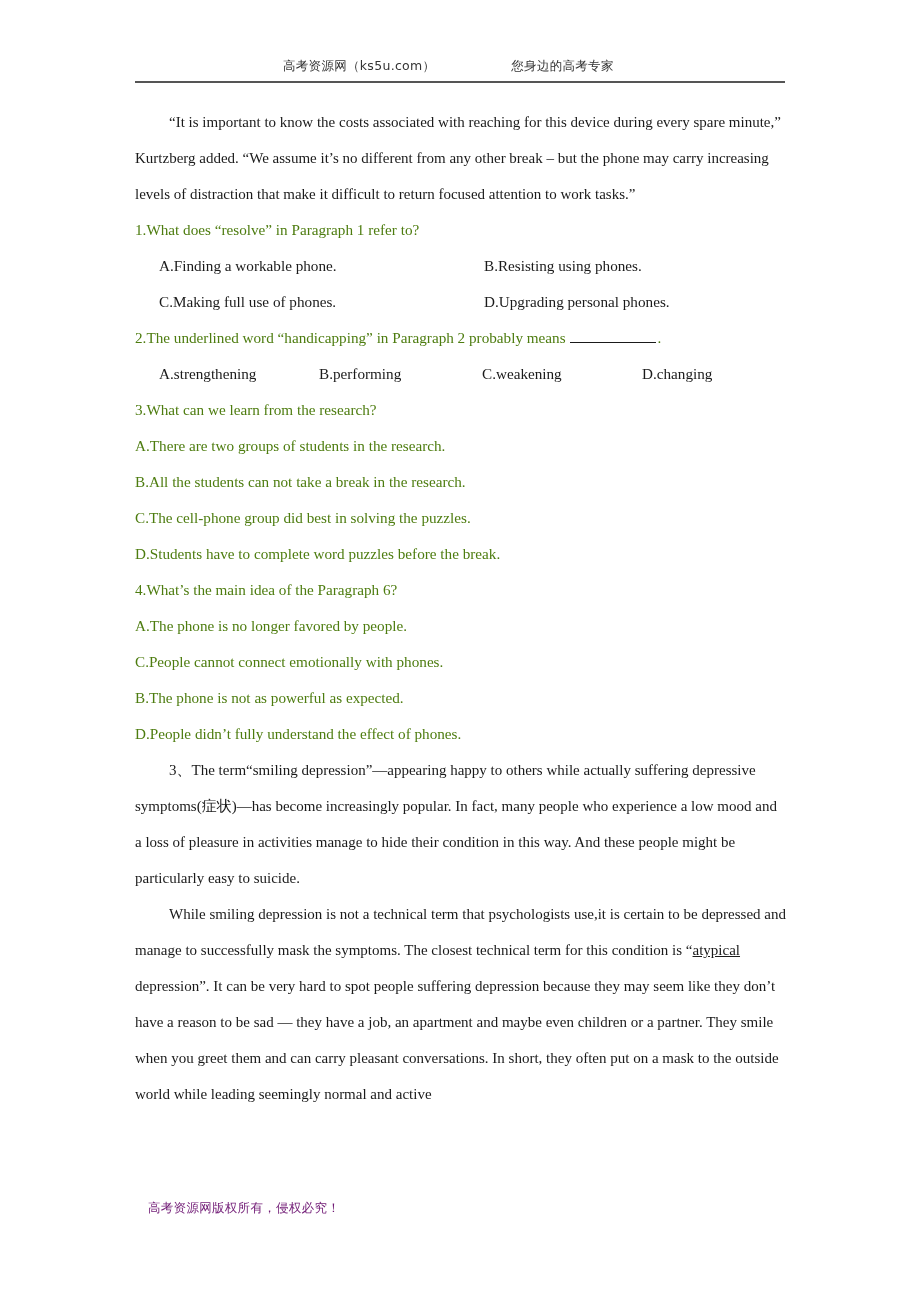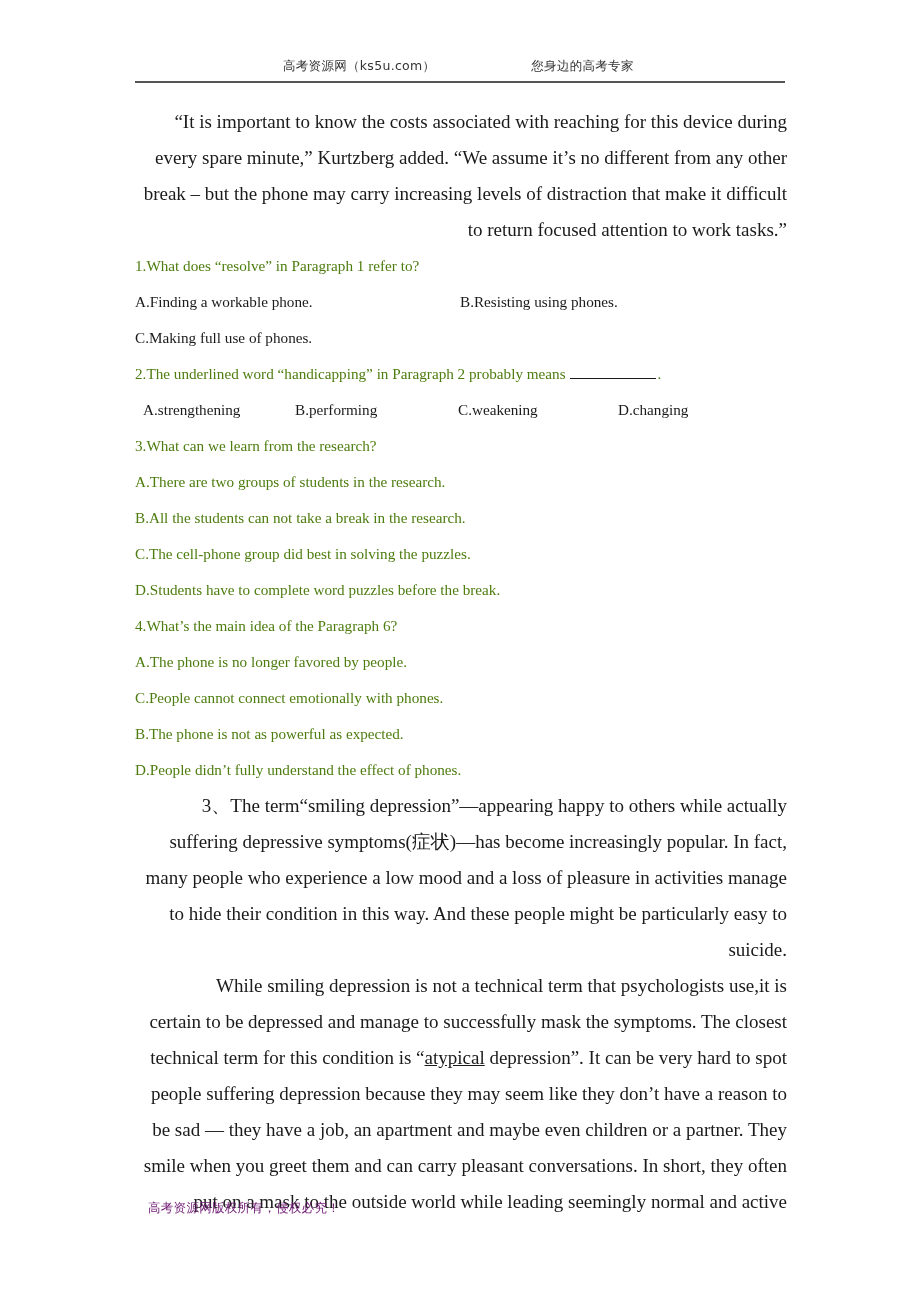"您身边的高考专家" .header-slogan { margin-left: 96px -> 76px }
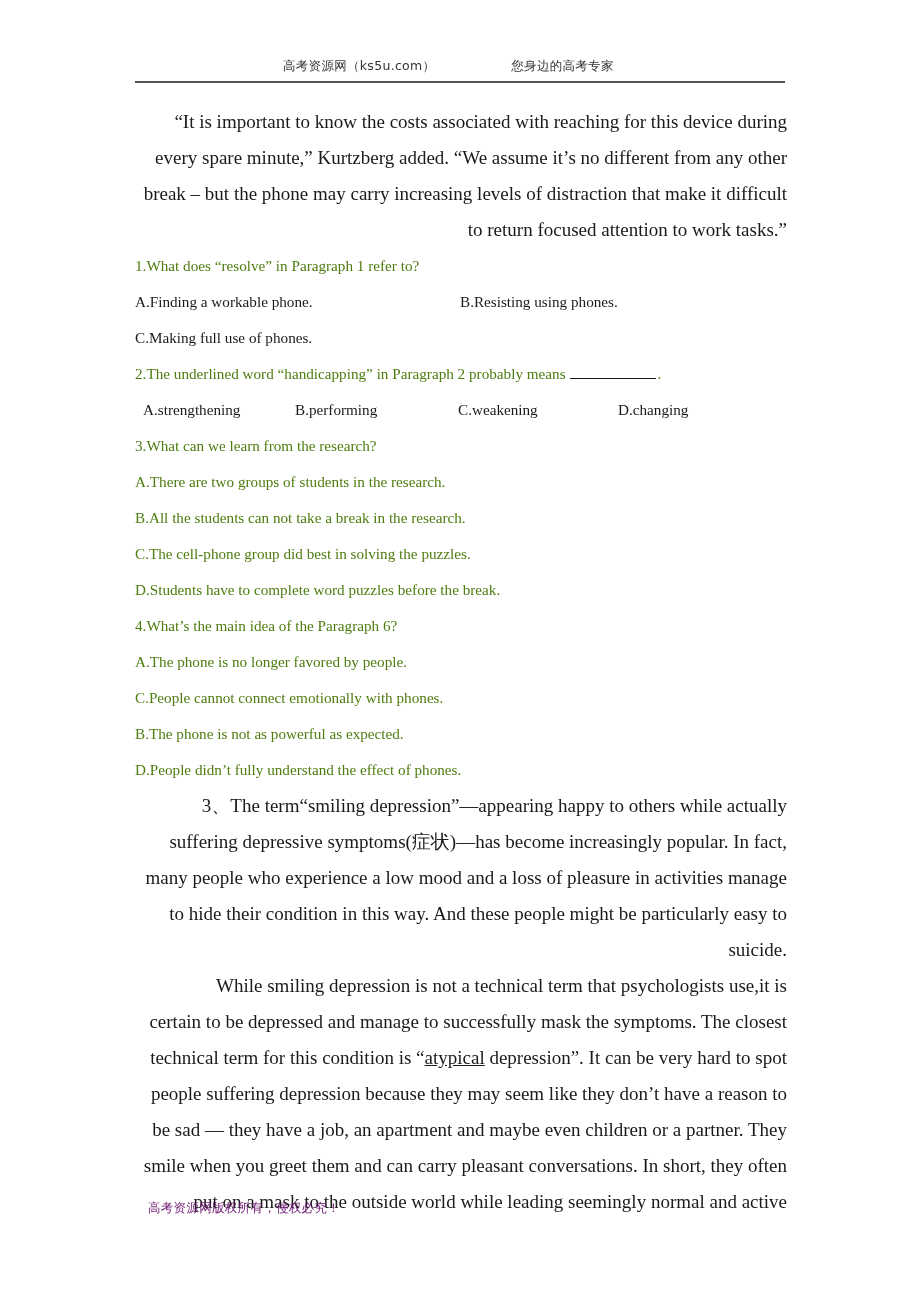"“It is important to know" p.para { font-size: 19px -> 15px; text-align: right -> left }
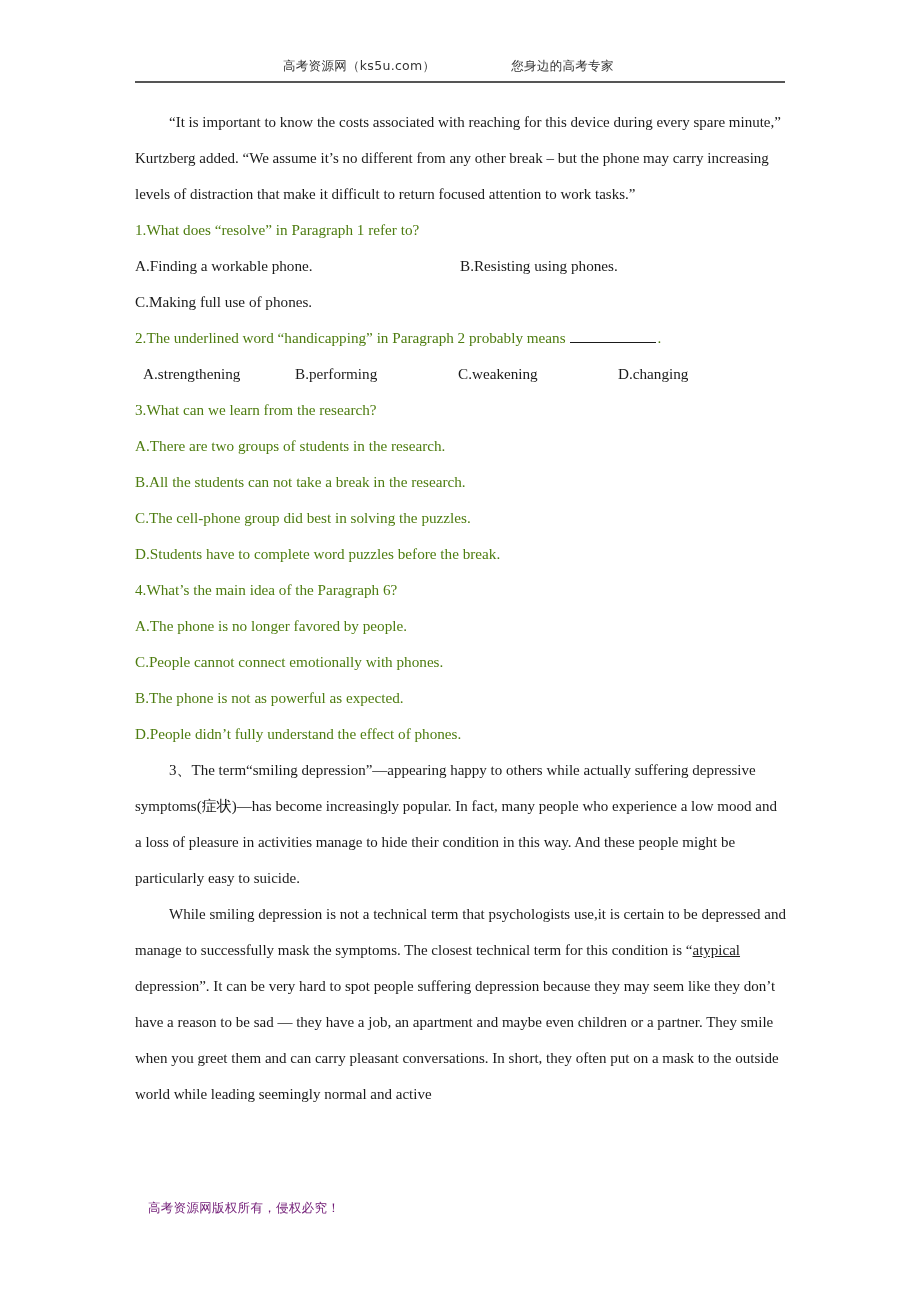"A.Finding a workable phone." .opt-row .opt { margin-left: none -> 24px }
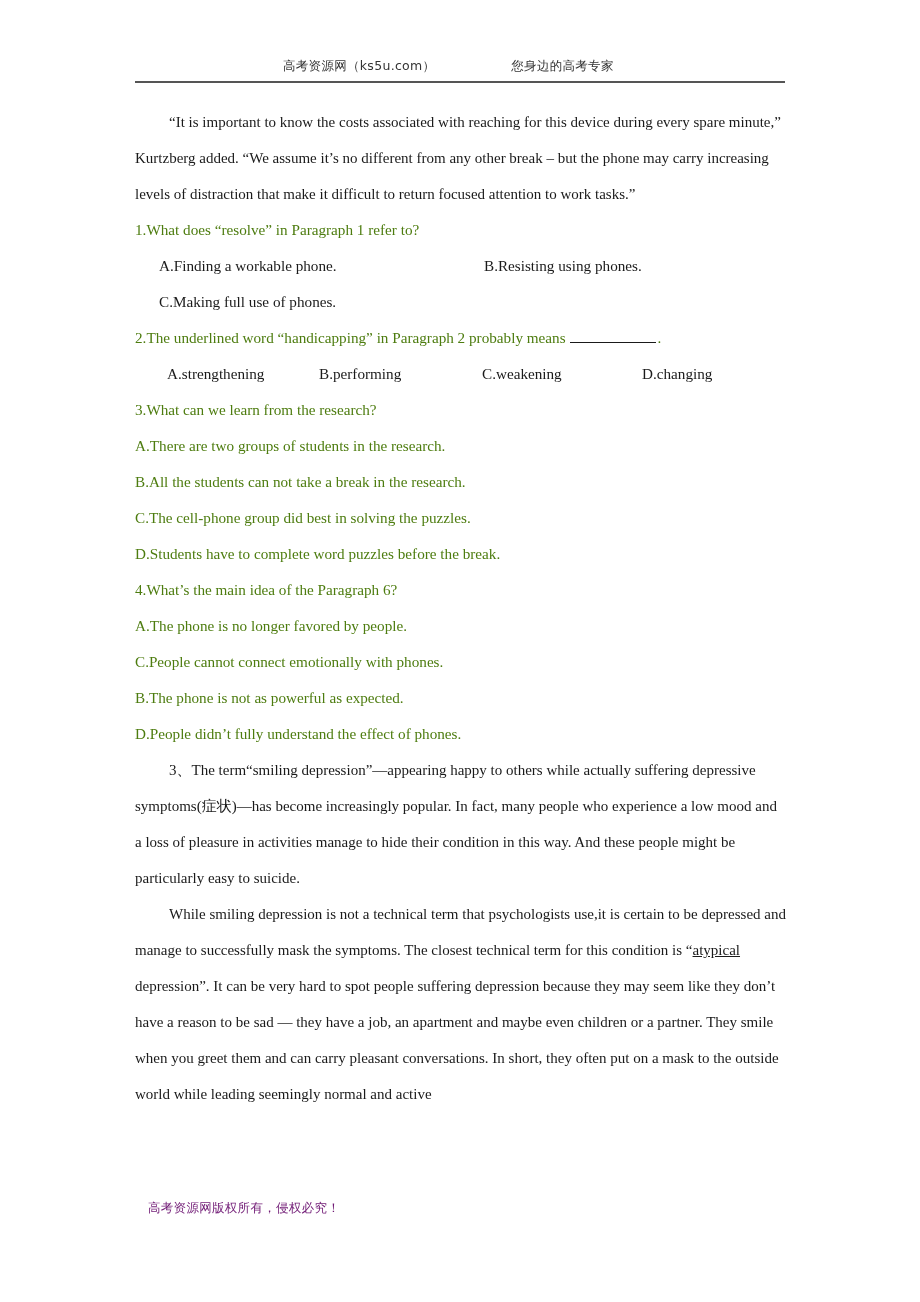"D.Upgrading personal phones." span.opt { html: none -> <span>D.Upgrading personal phones.</span> }
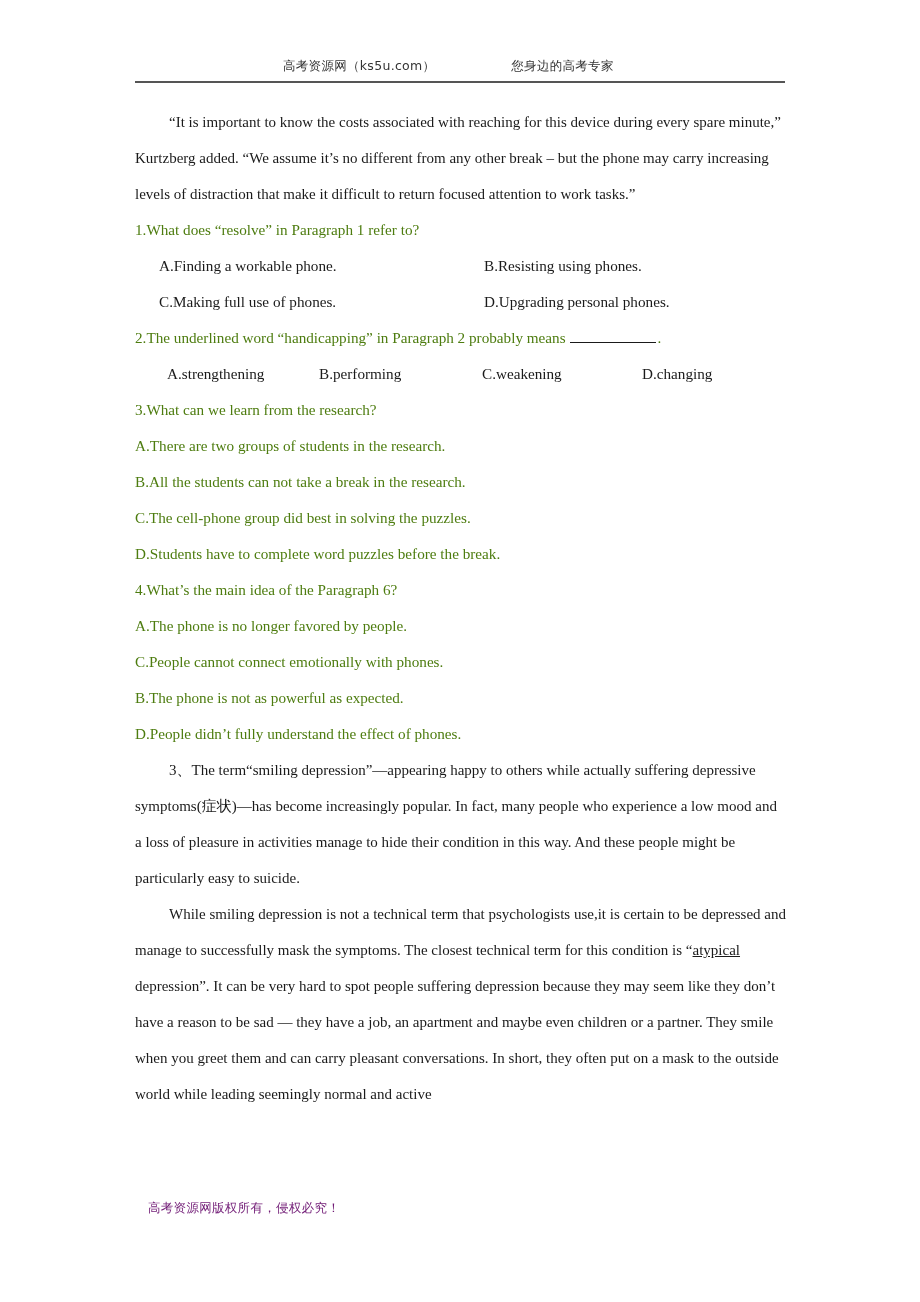"A.strengthening" .cols4 .c0 { left: 8px -> 0px }
